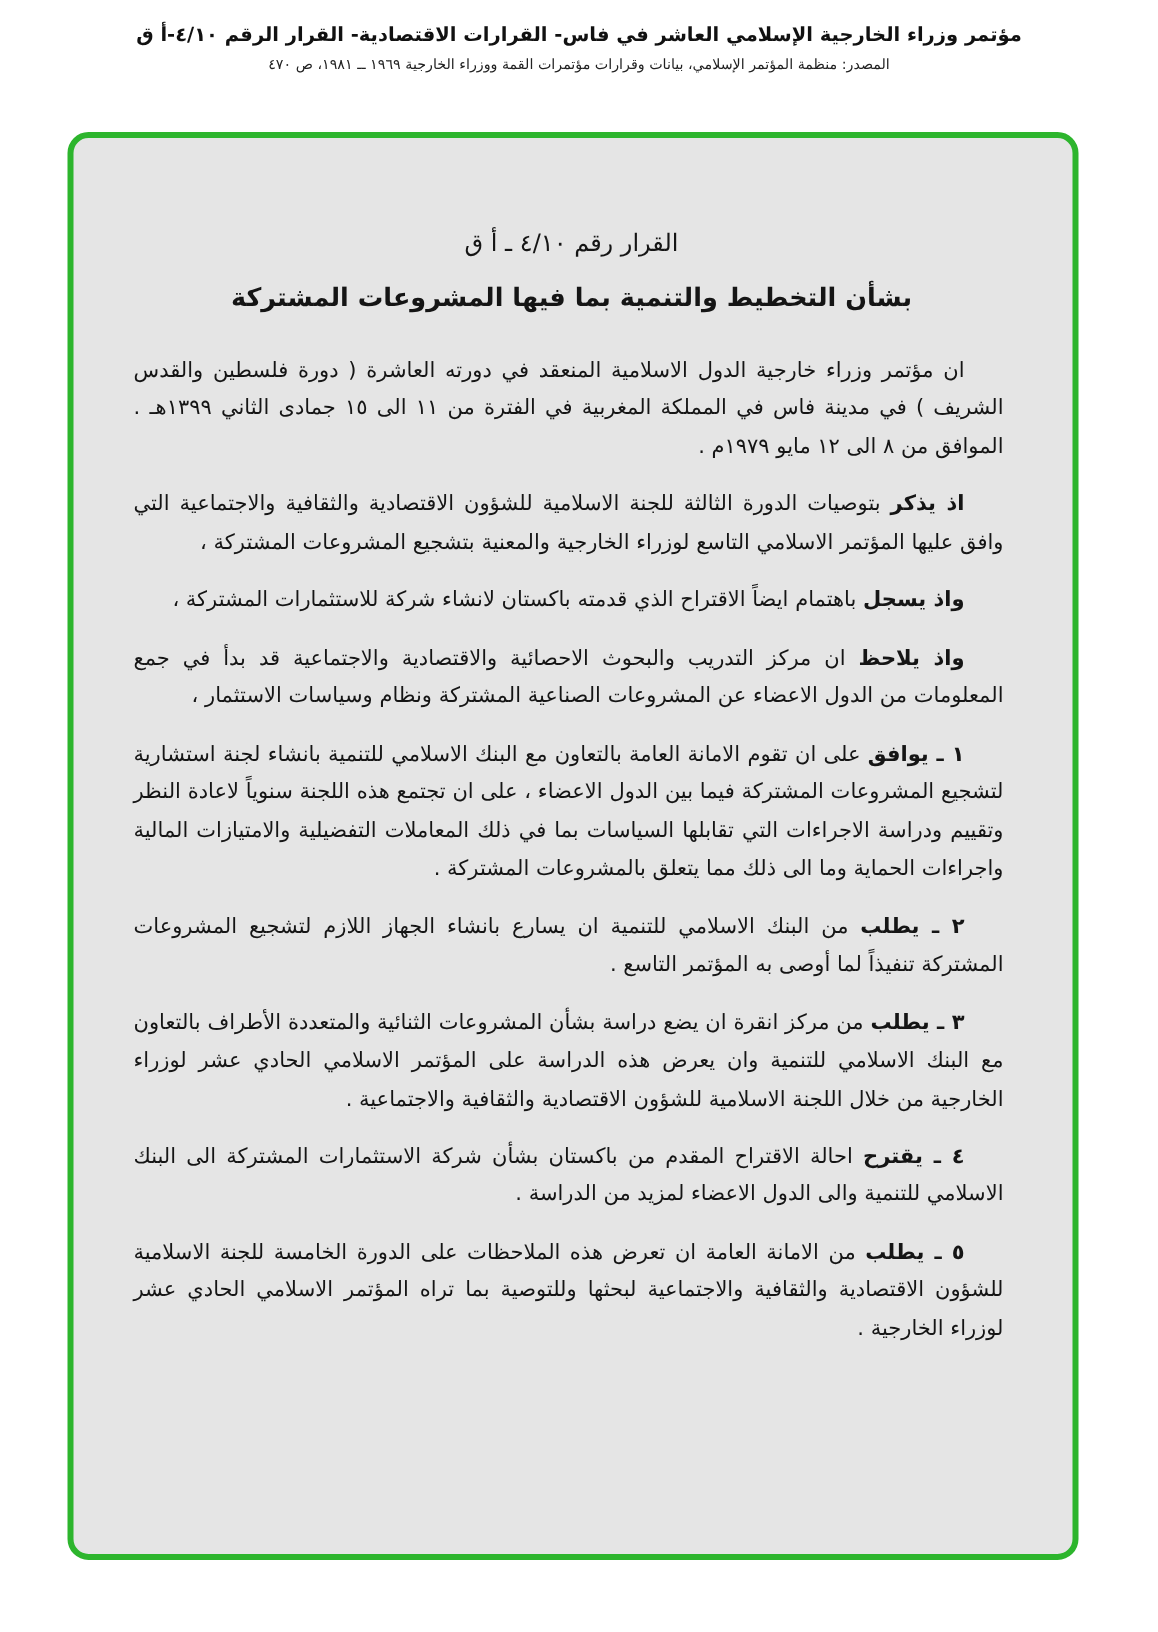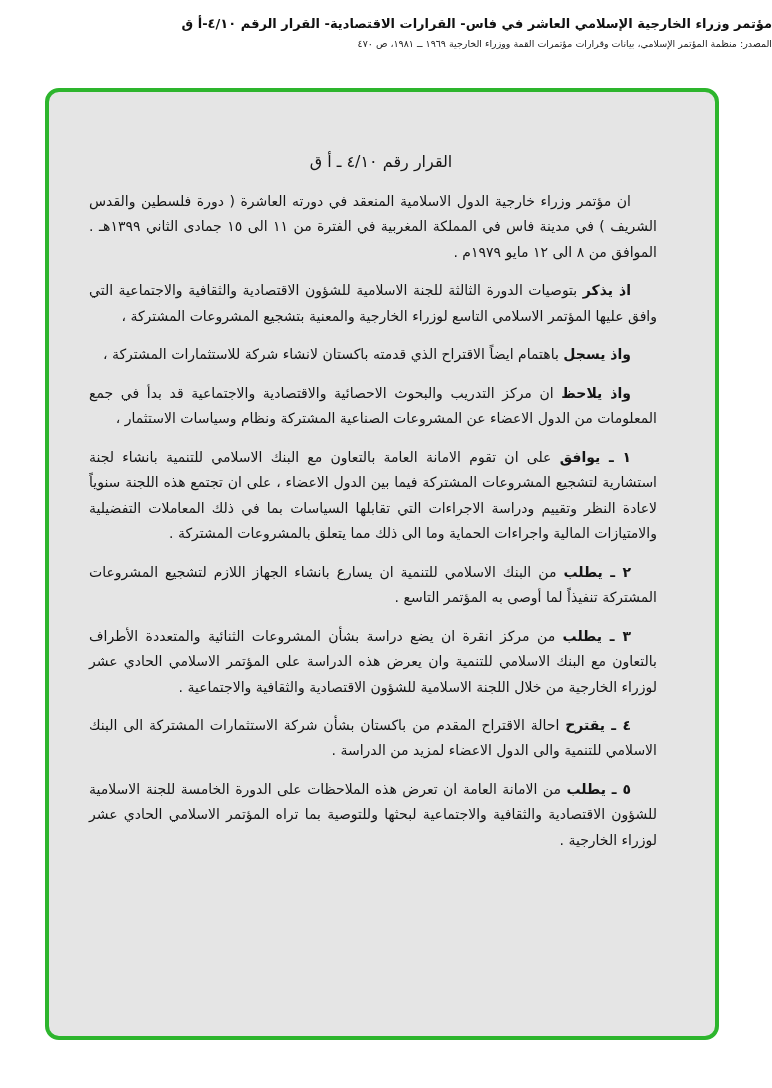"مؤتمر وزراء الخارجية الإسلامي العاشر" .page-header { text-align: right -> center }
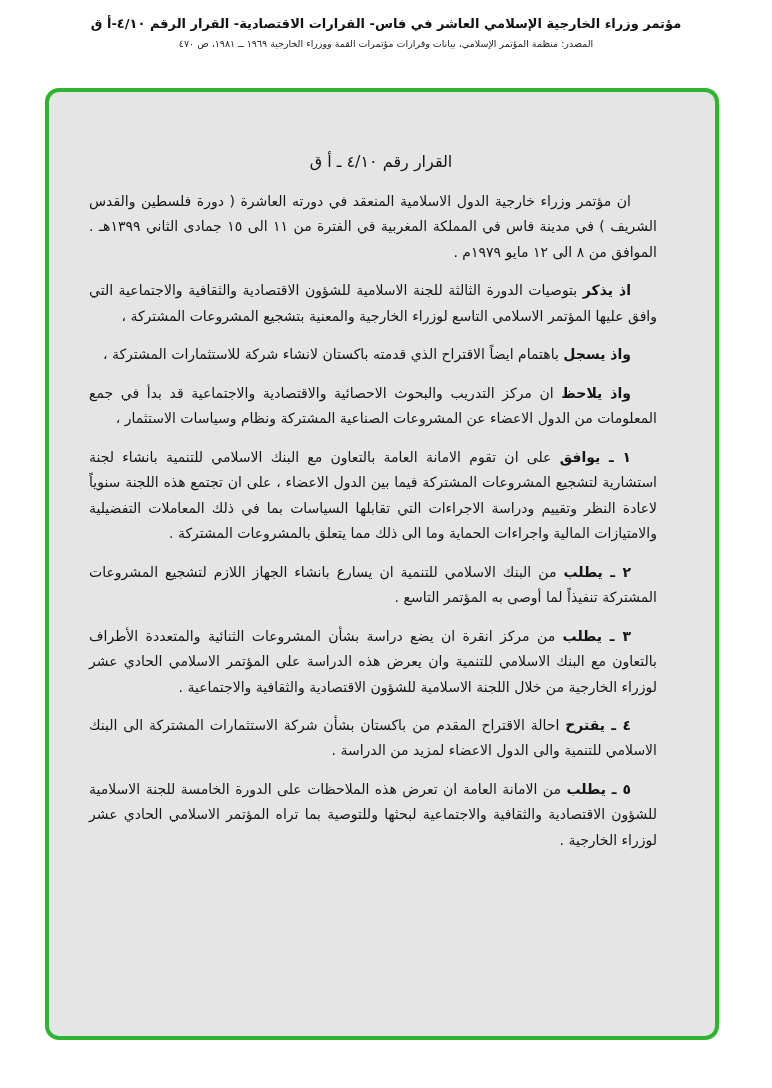"بشأن التخطيط والتنمية بما فيها" div.doc-subtitle { html: none -> <div>بشأن التخطيط والتنمية بما فيها المشروعات المشتركة</div> }
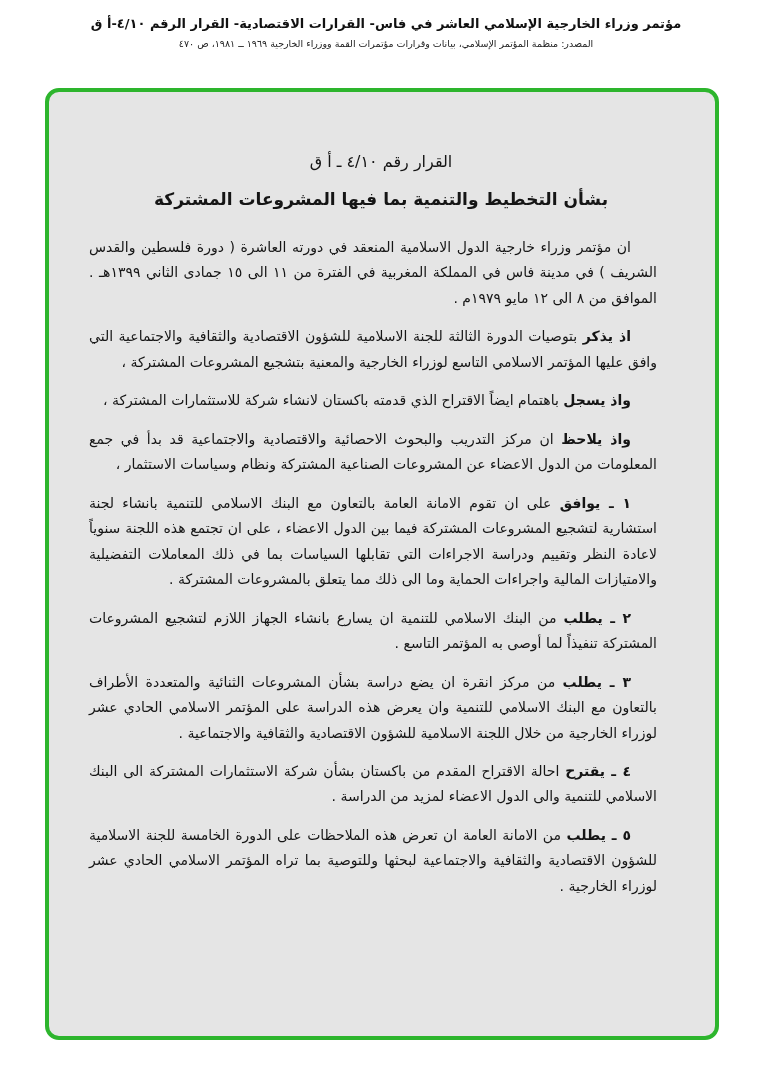"ان مؤتمر وزراء خارجية الدول" .para { margin: 0 16px 13px 0 -> 0 4px 13px 0 }
